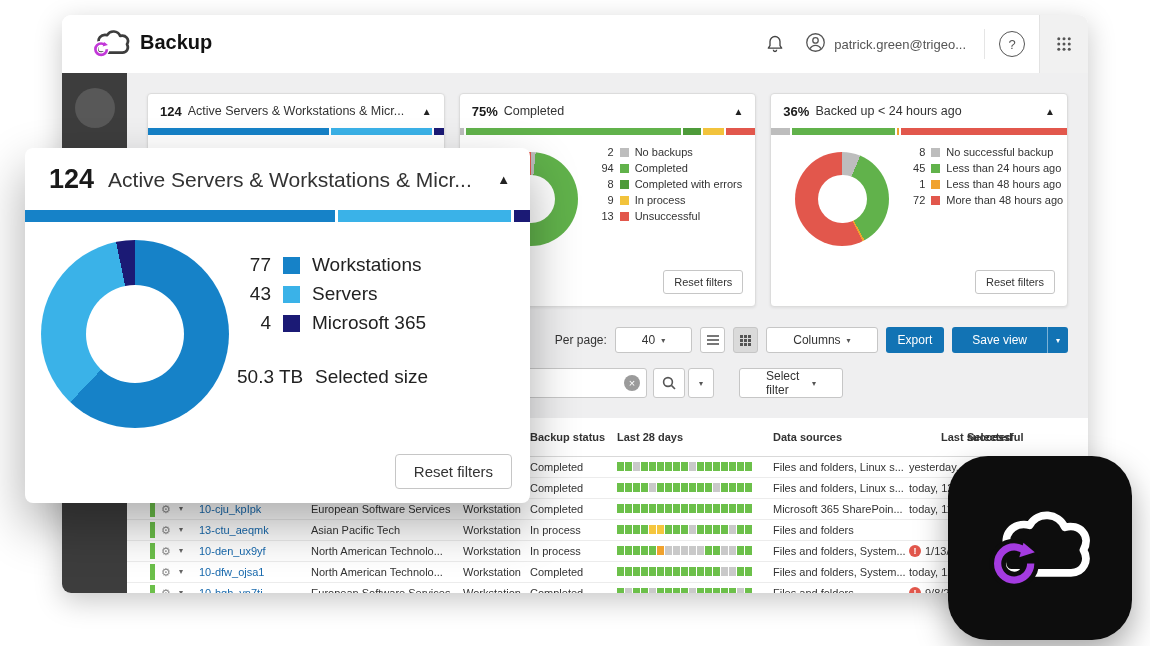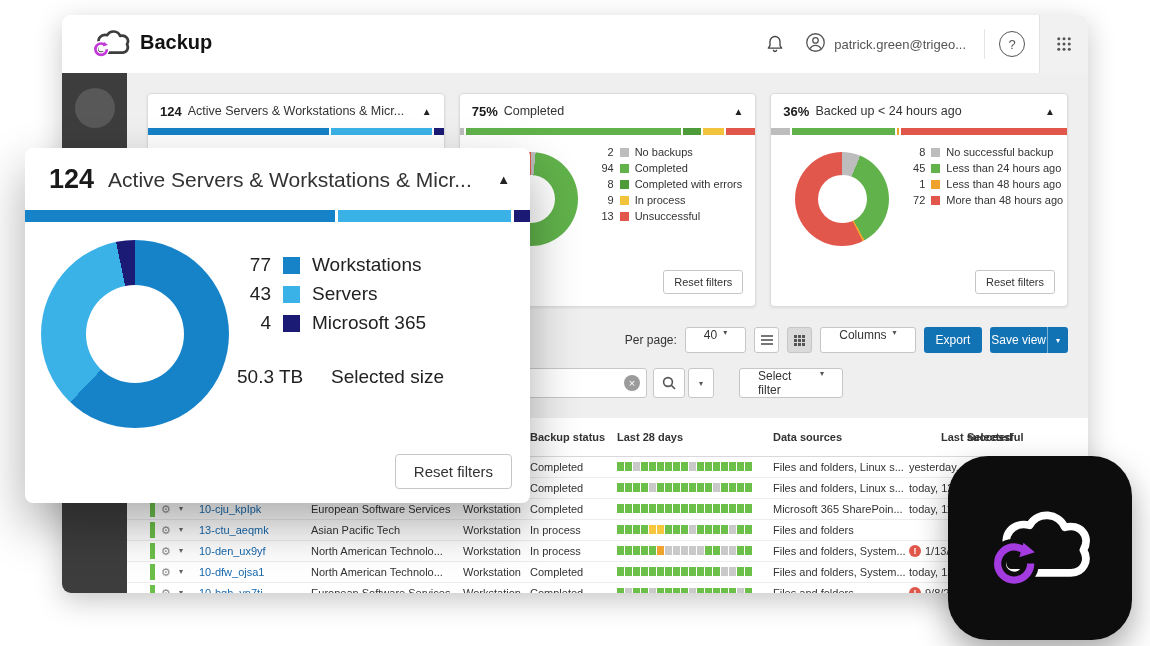"40" .btn-white { align-items: none -> center; padding: 0 18px -> 0 26px }
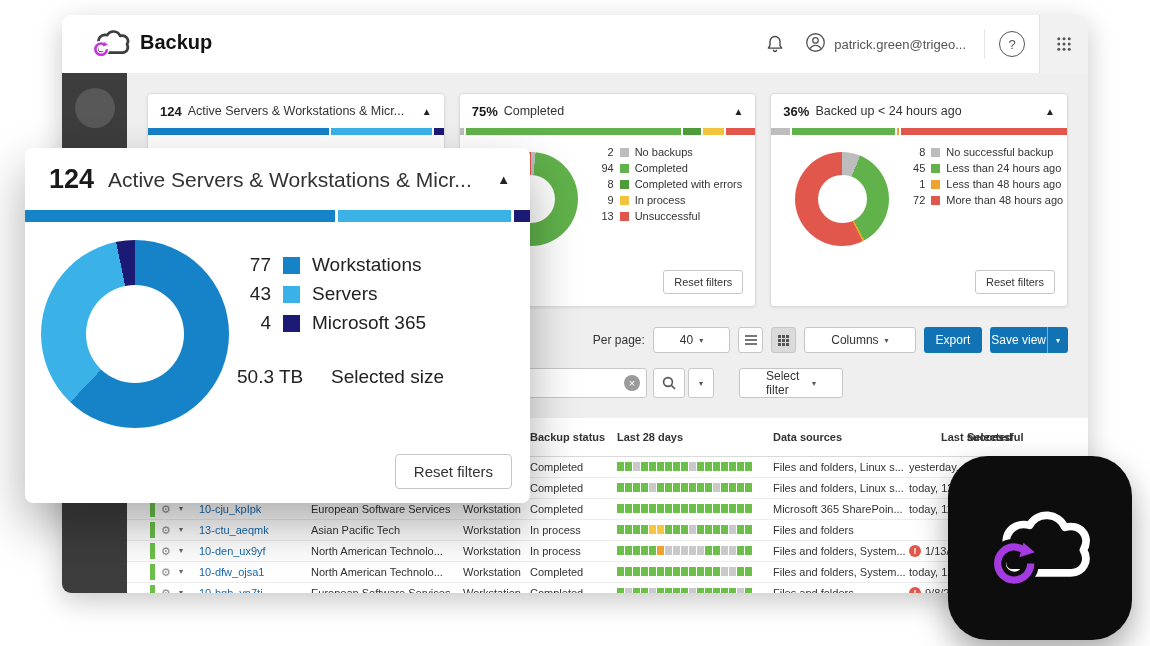"Save view" .btn-split .lbl { padding: 0 1px -> 0 20px }
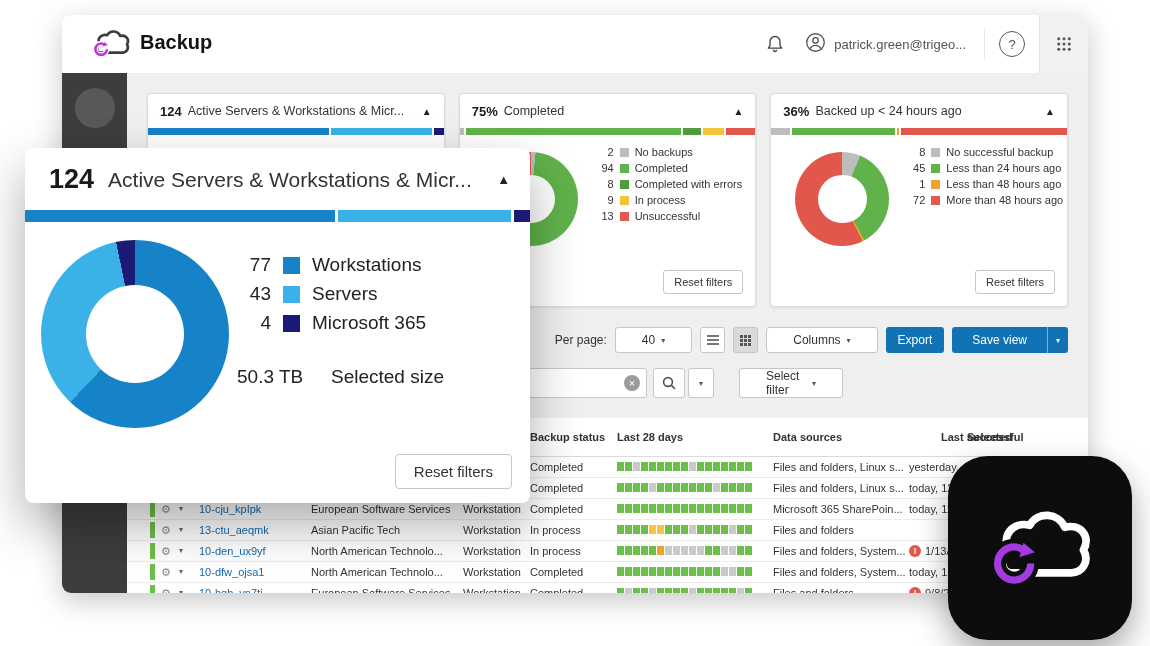"50.3 TB" .stat { gap: 16px -> none }
